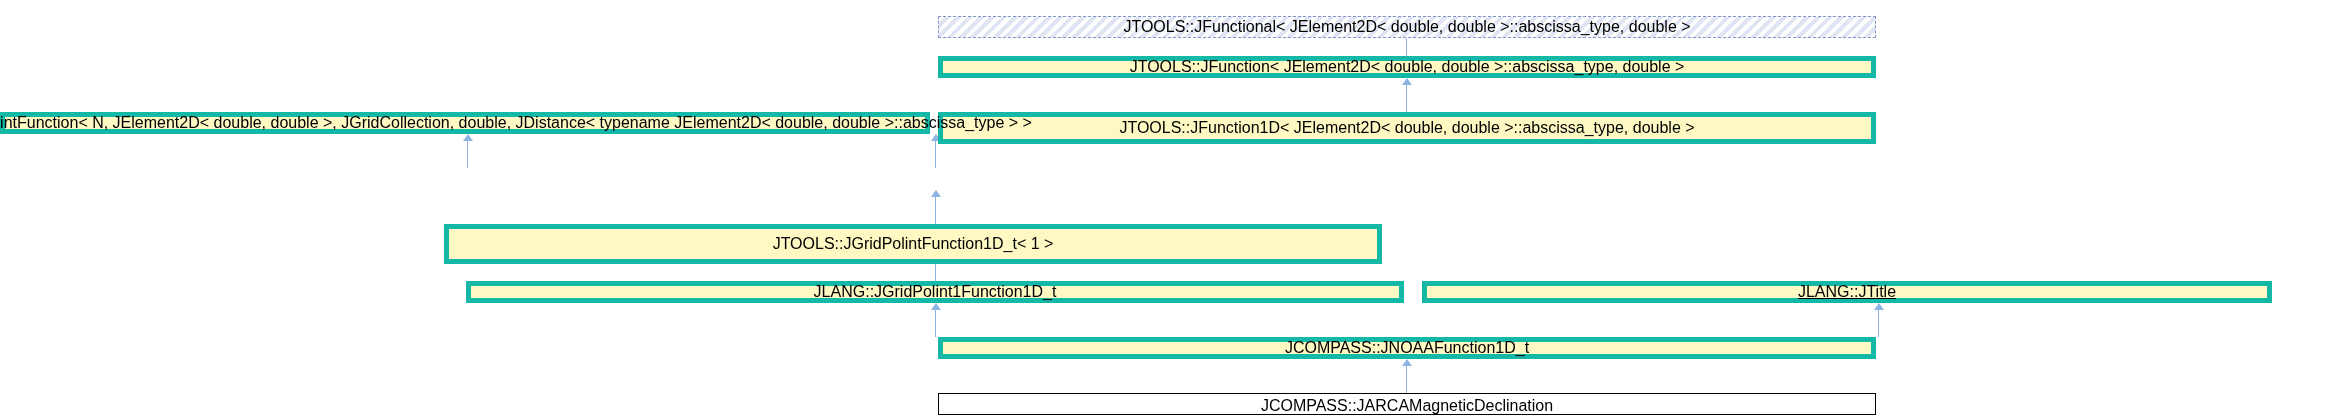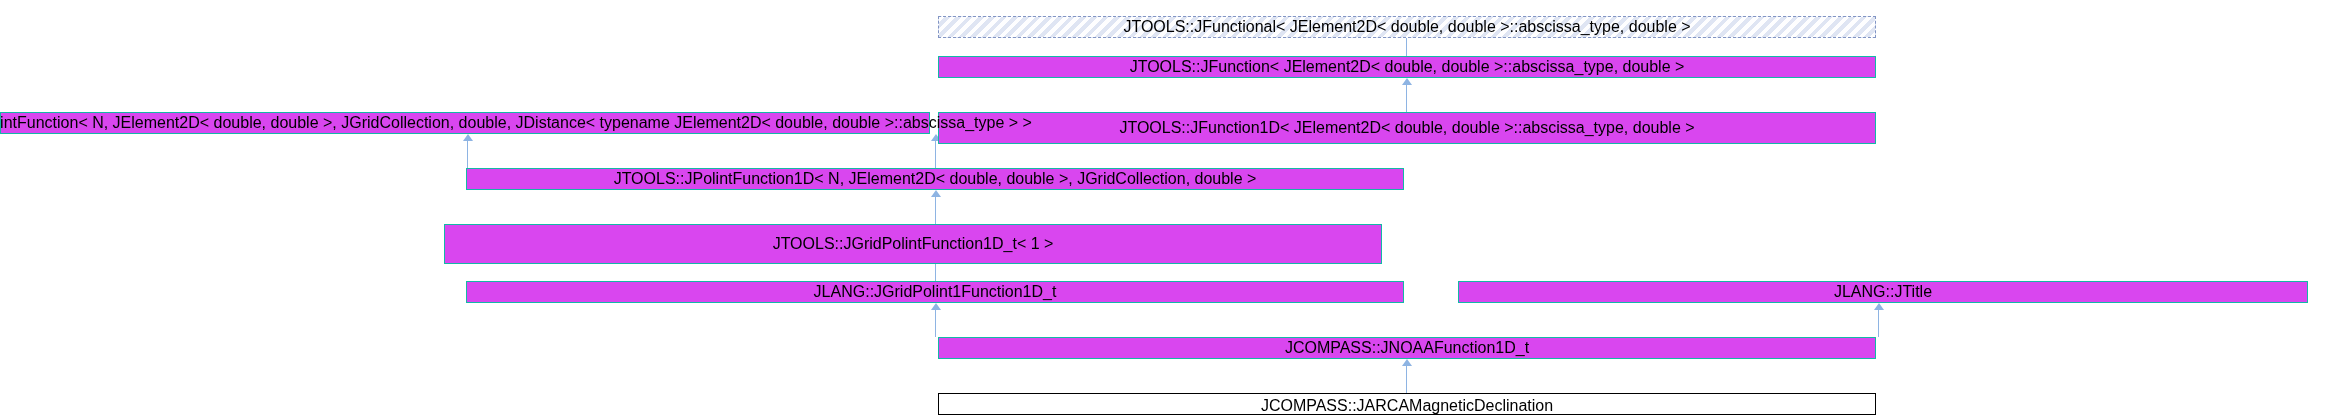"JTOOLS::JFunction< JElement2D< double," .node { background: #d946ef -> #fef9c3; border: 1px solid #14b8a6 -> 5px solid #14b8a6 }
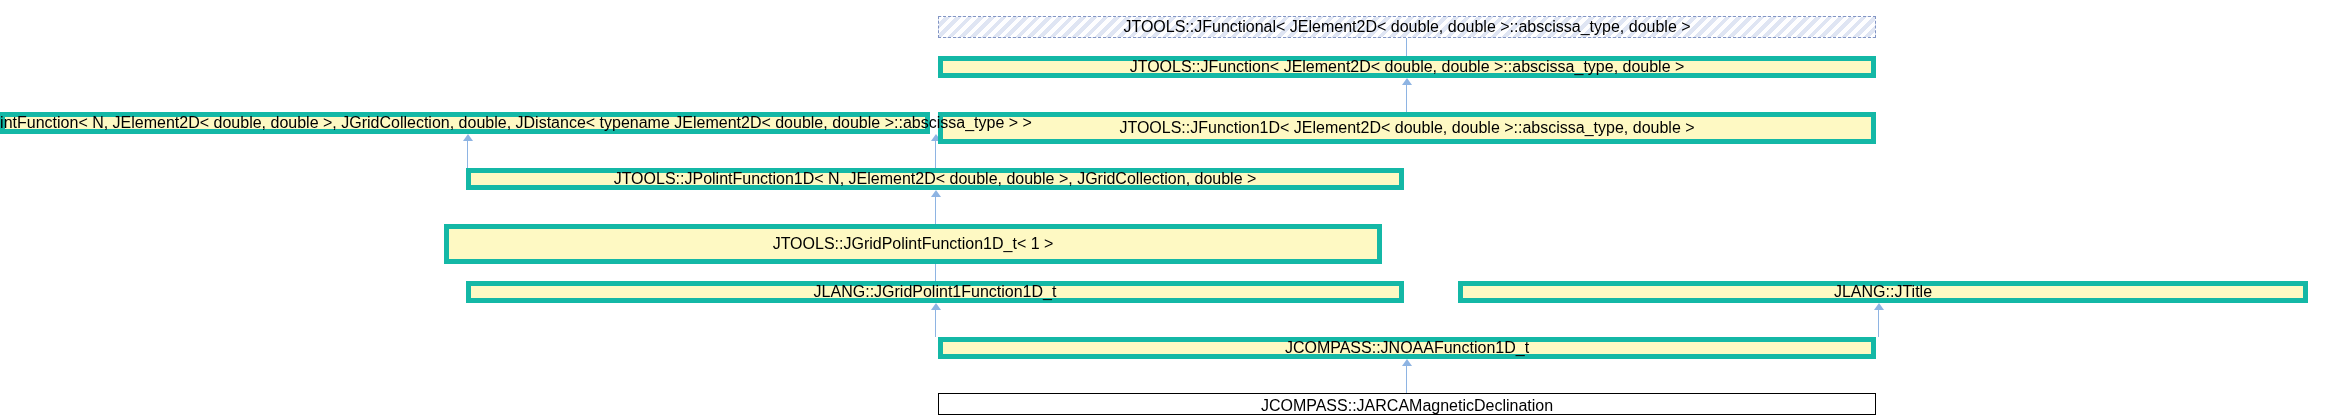"JTOOLS::JPolintFunction1D< N," div.node { html: <div> <span>JTOOLS::JPolintFunction1D&lt; N, JElement2D&lt; double, double &gt;, JGridCollection, double &gt;</span> </div> -> none }
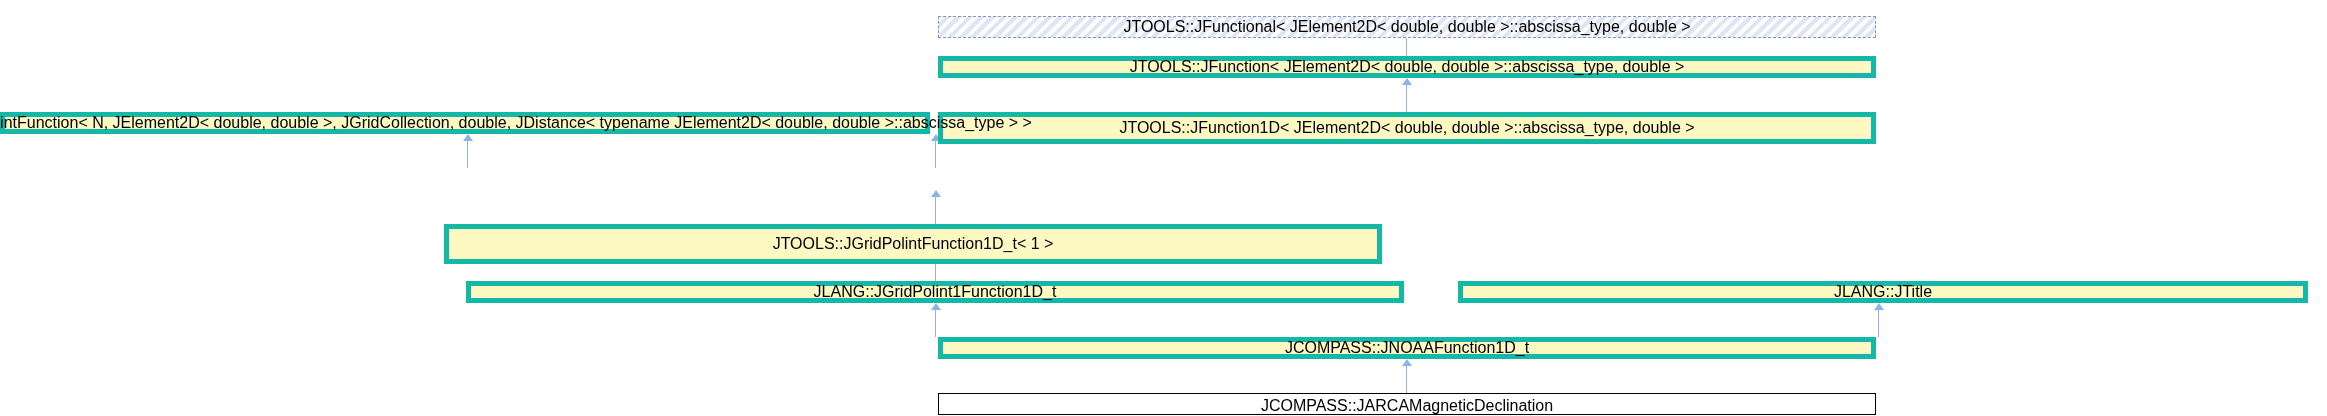"JLANG::JTitle" div.node { left: 1458px -> 1422px; text-decoration: none -> underline }
